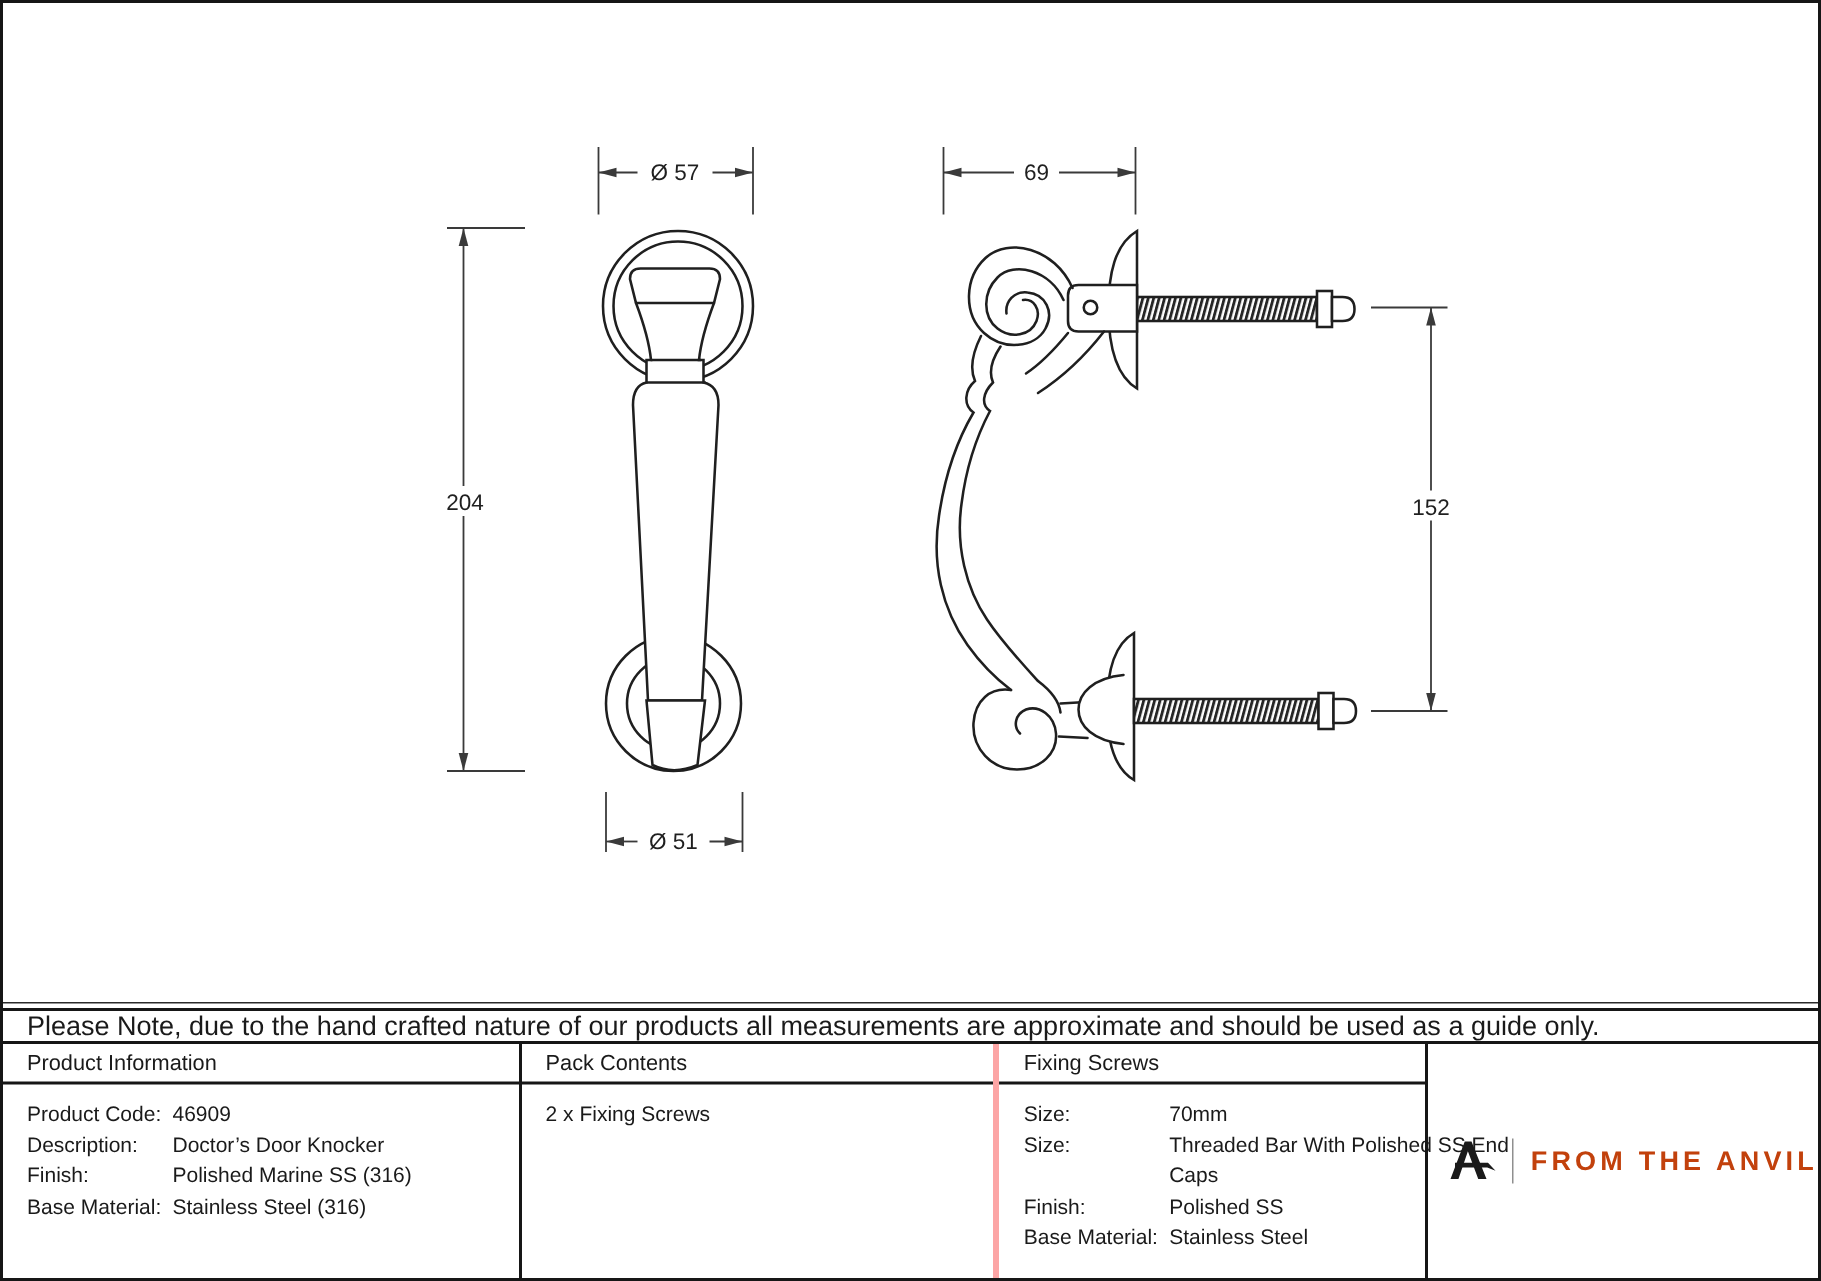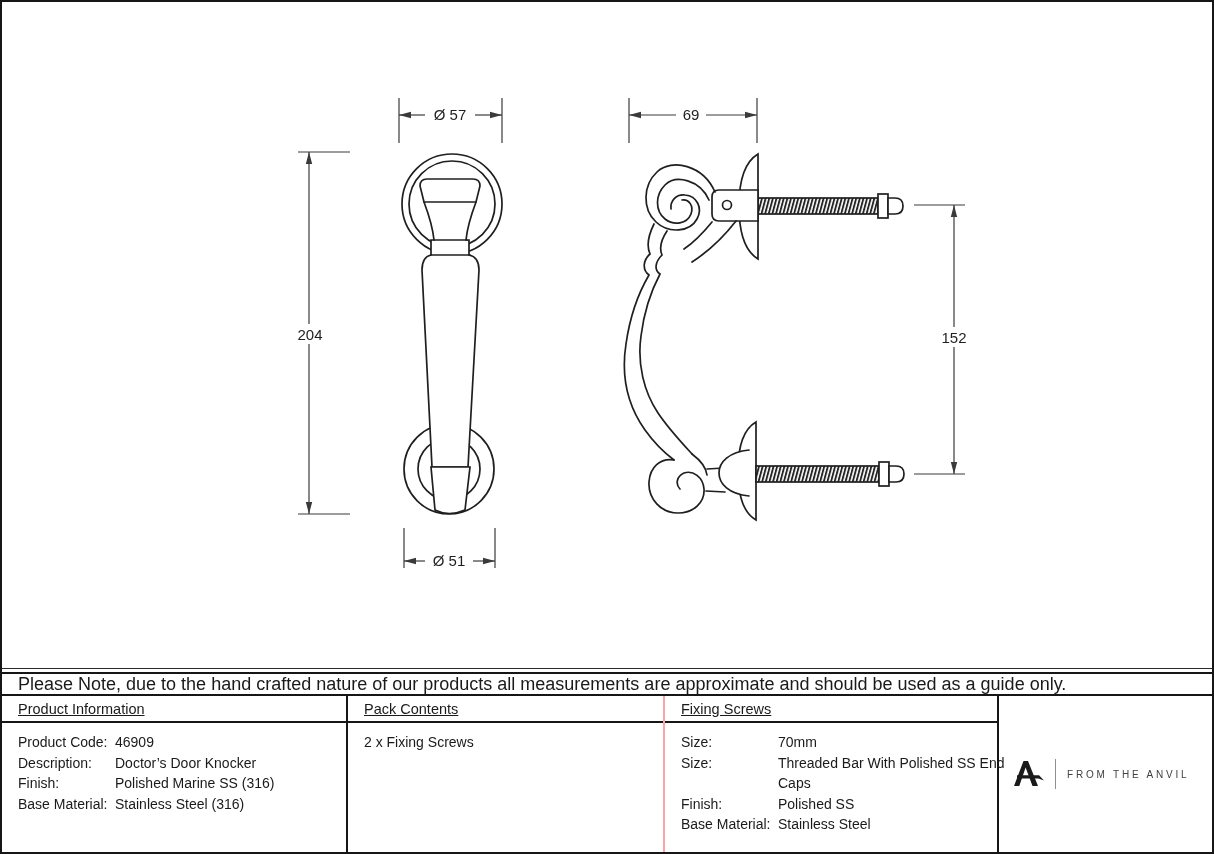"Product Information" .col-header { text-decoration: underline -> none }
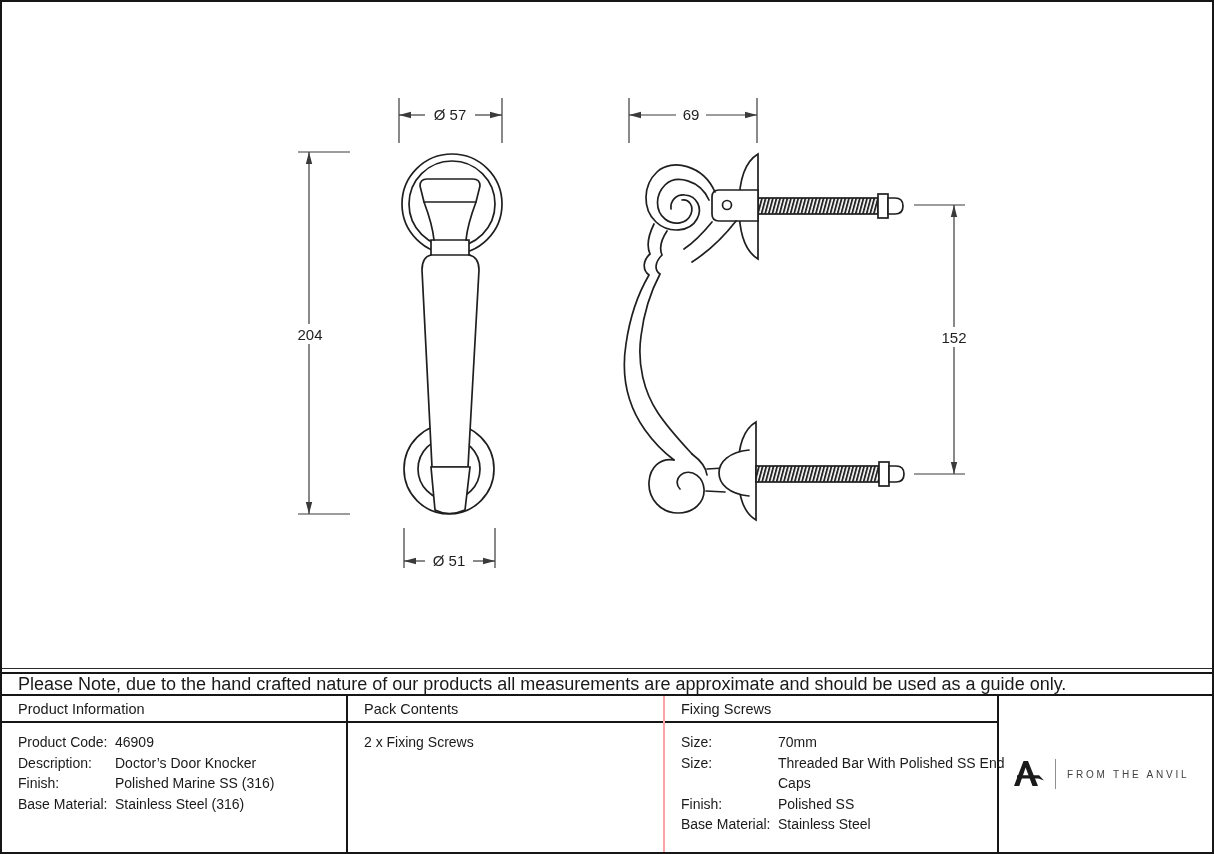"Fixing Screws" .col-fixing { border-left: 2px solid #fca5a5 -> 4px solid #fca5a5; width: 334px -> 288px }
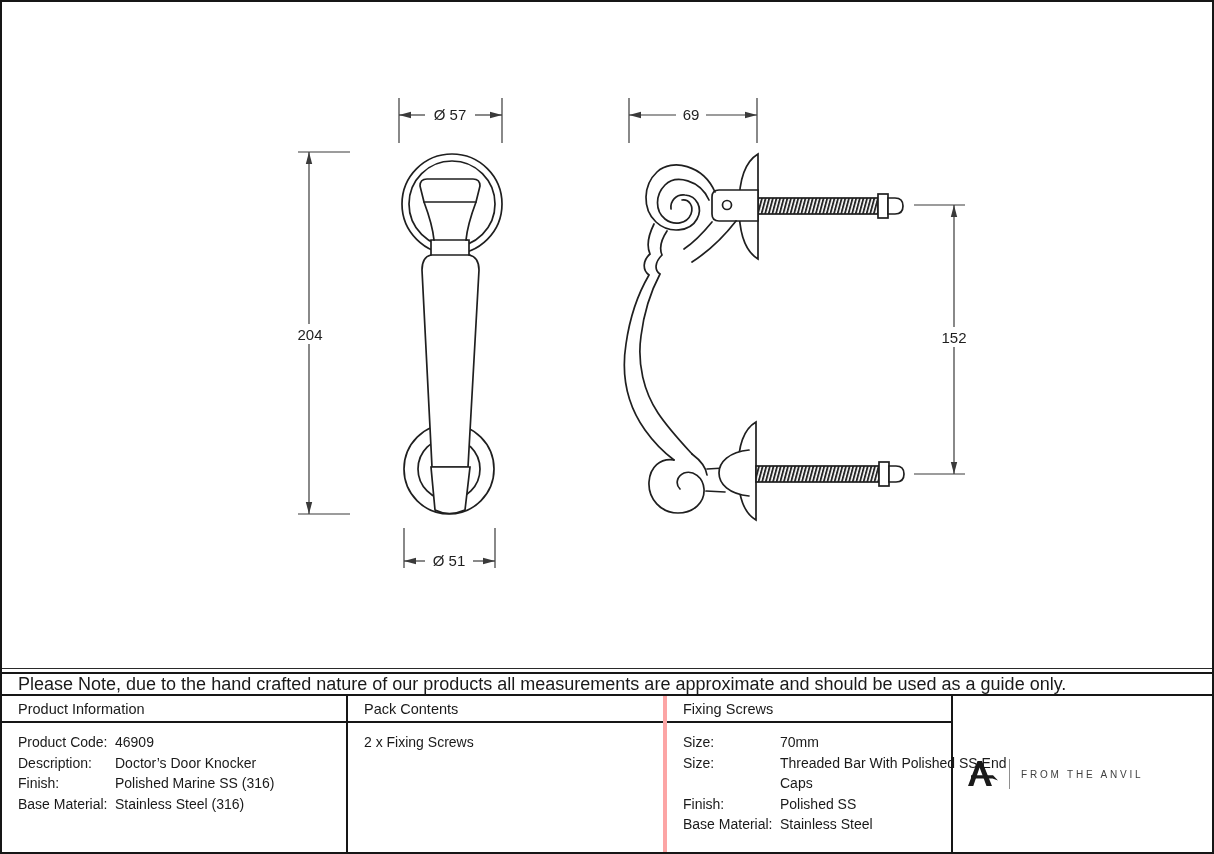"FROM THE ANVIL" .brand-name { color: #404040 -> #c2410c; font-size: 10px -> 18px; font-weight: none -> bold }
